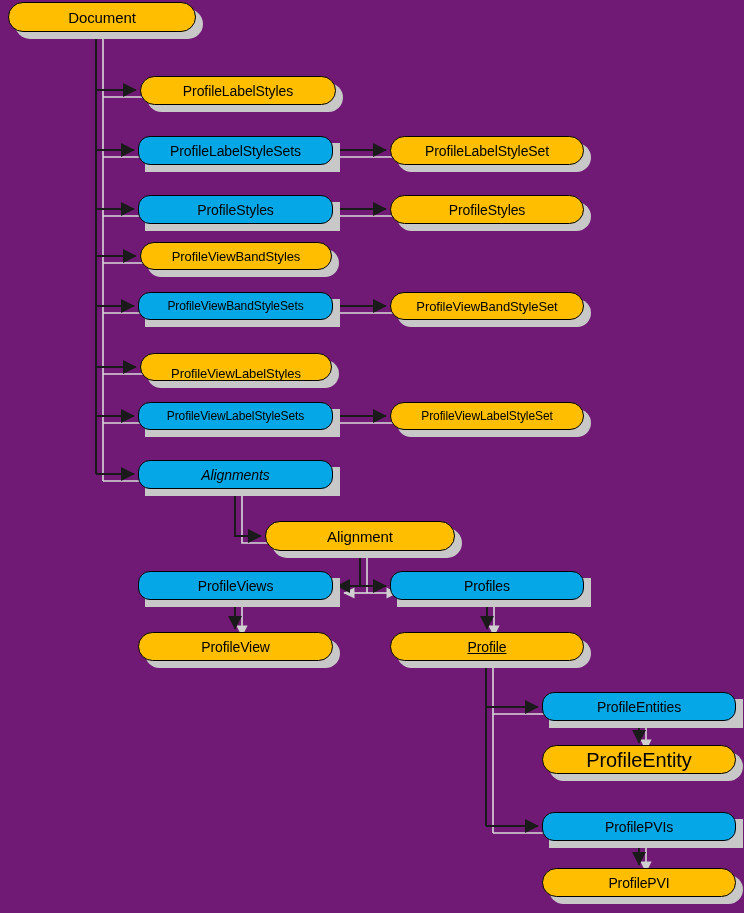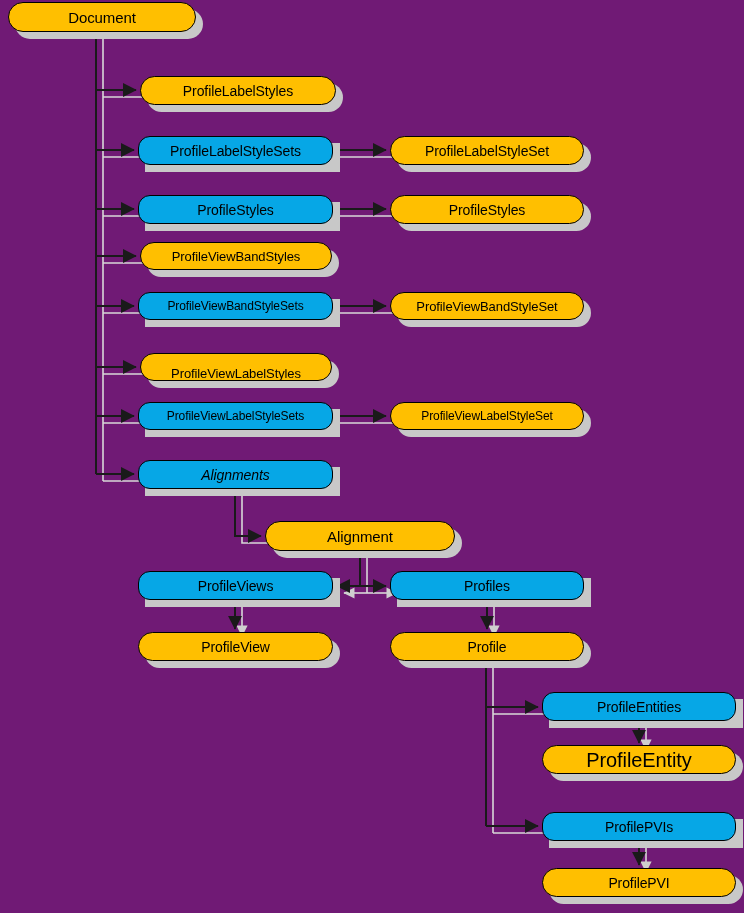"Profile" div.node { text-decoration: none -> underline }
